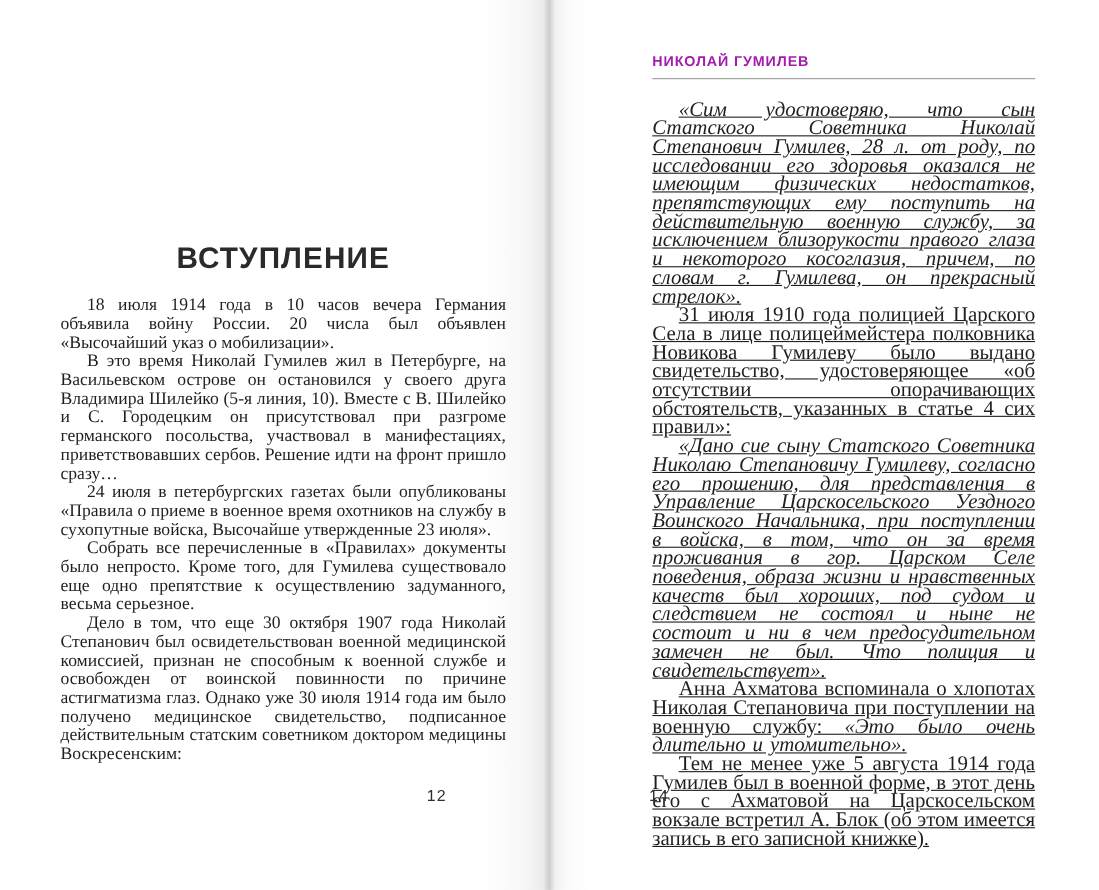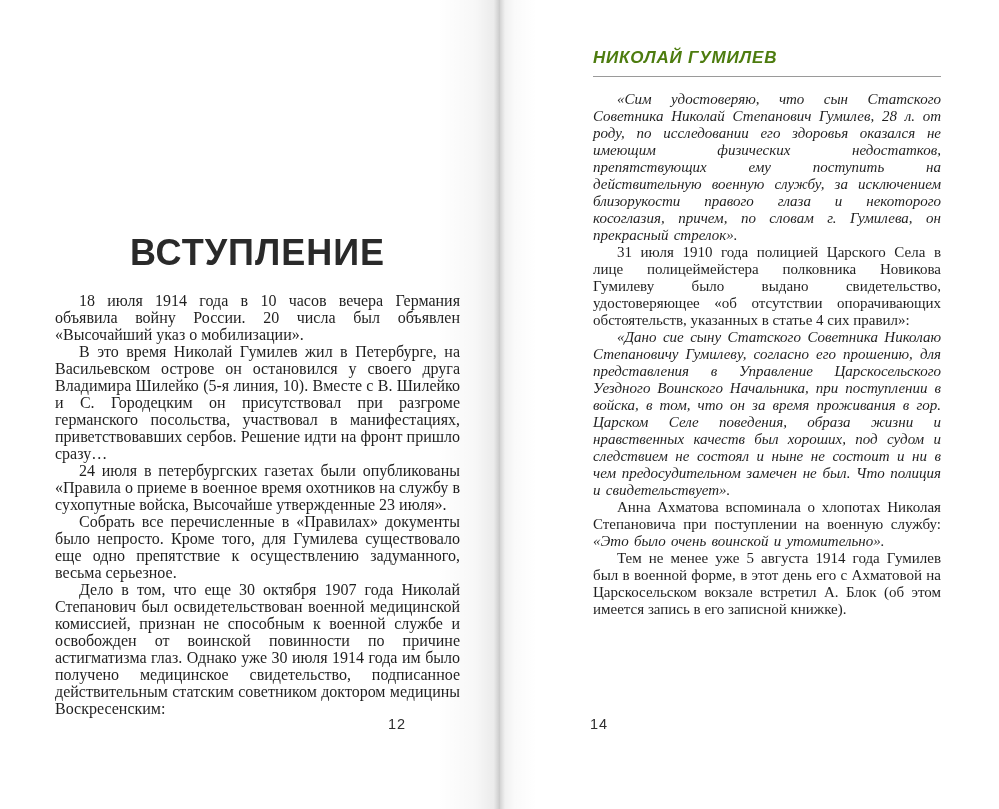"НИКОЛАЙ ГУМИЛЕВ" .running-head { color: #4d7c0f -> #a21caf; font-size: 17px -> 13px; font-style: italic -> none }
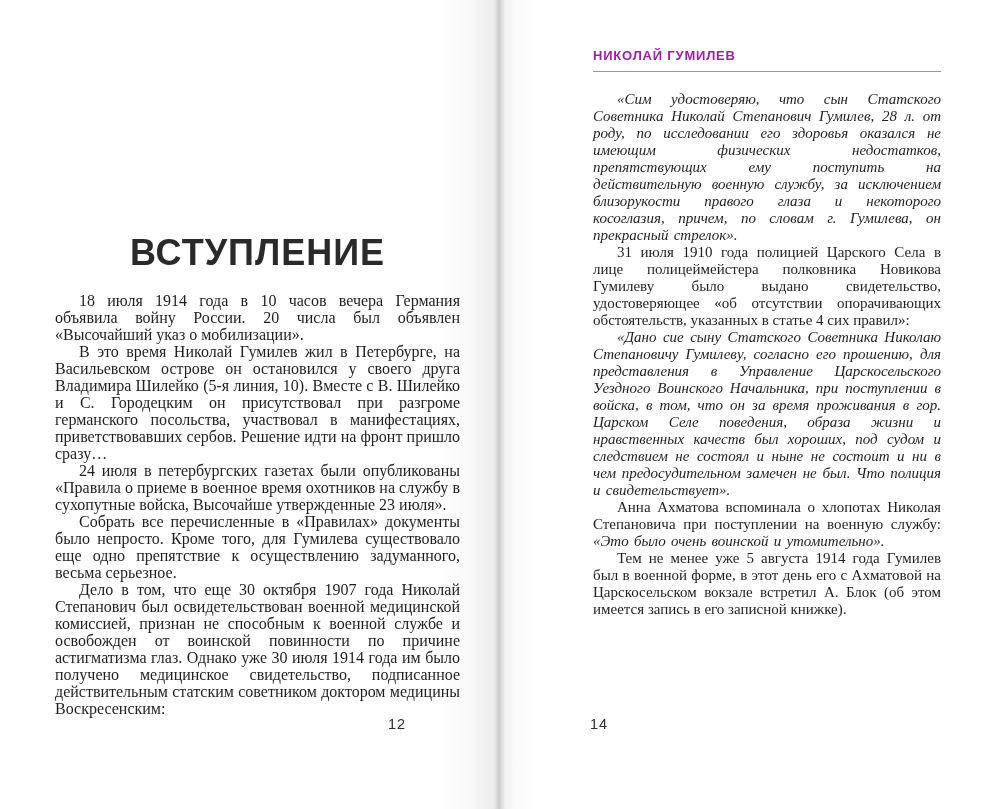"«Сим удостоверяю, что сын Статского" .page-right-content p.body { font-size: 15px -> 19px; text-decoration: none -> underline }
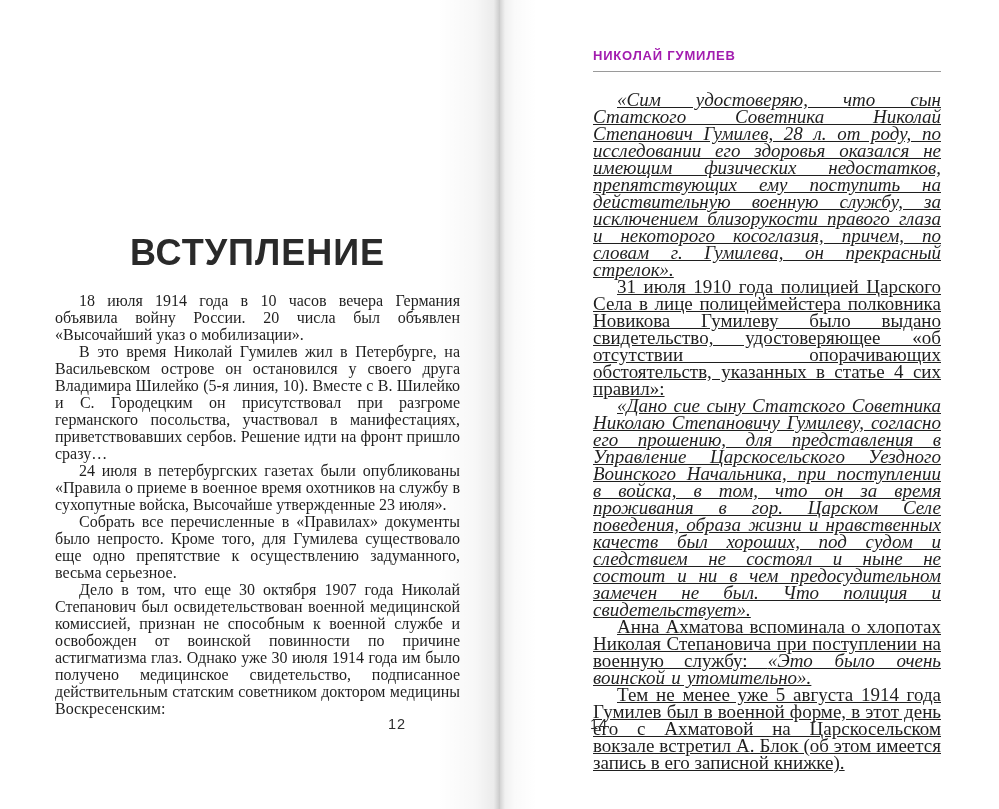"ВСТУПЛЕНИЕ" .section-heading { font-size: 36px -> 27px; margin: 12px 0 18px 0 -> 0 0 18px 0 }
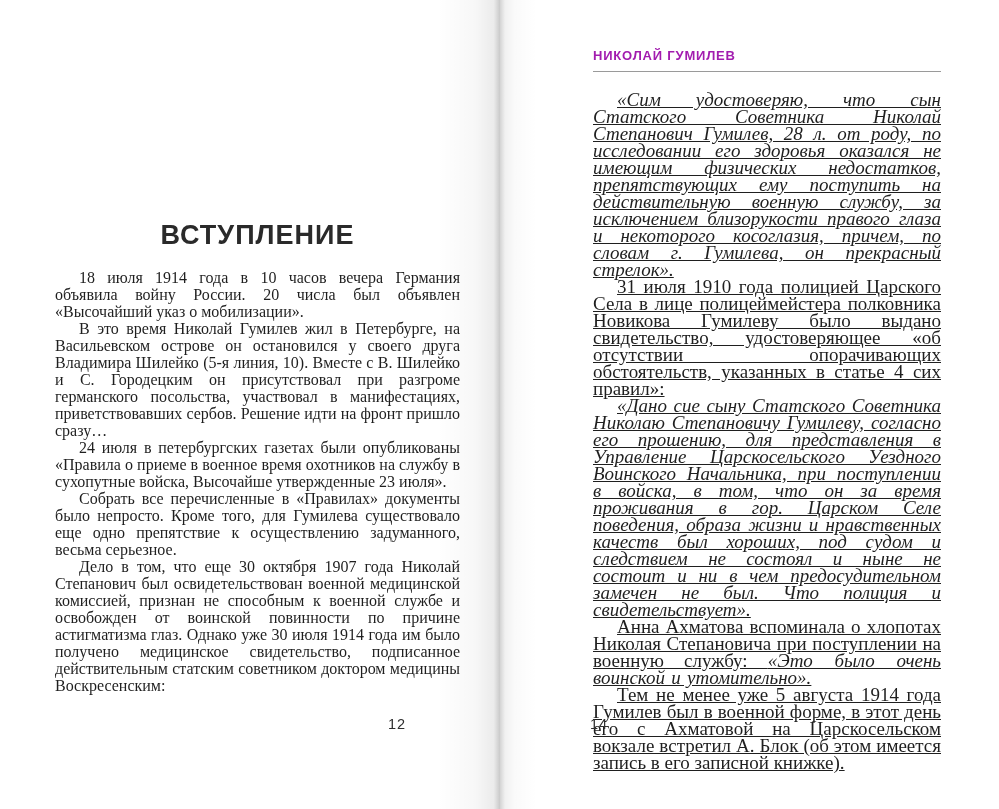"«Это было очень воинской и" span.iq { text: воинской -> длительно }
